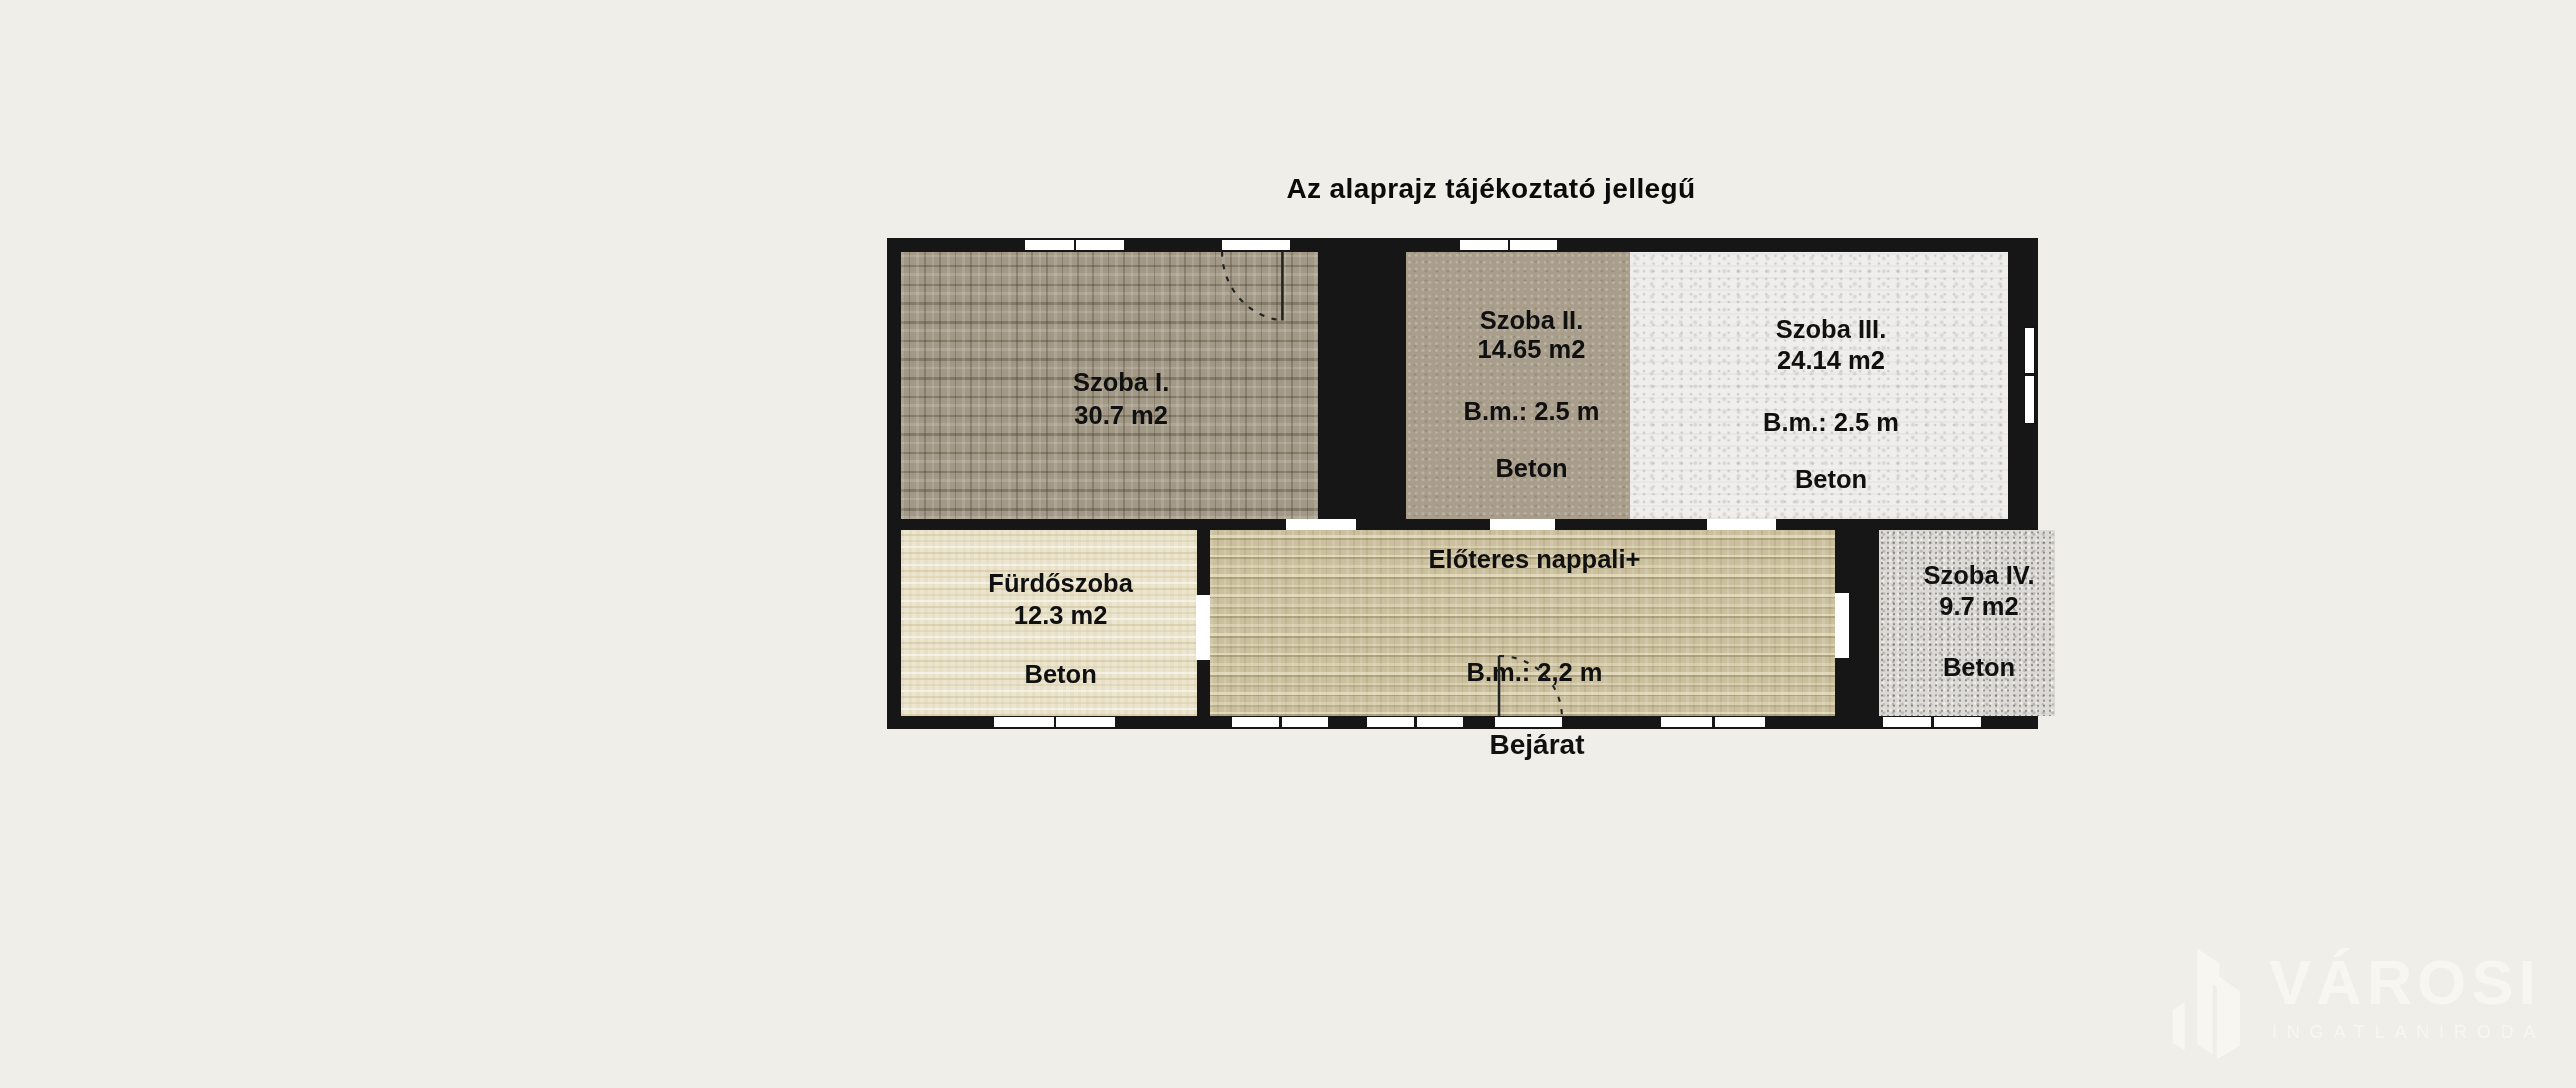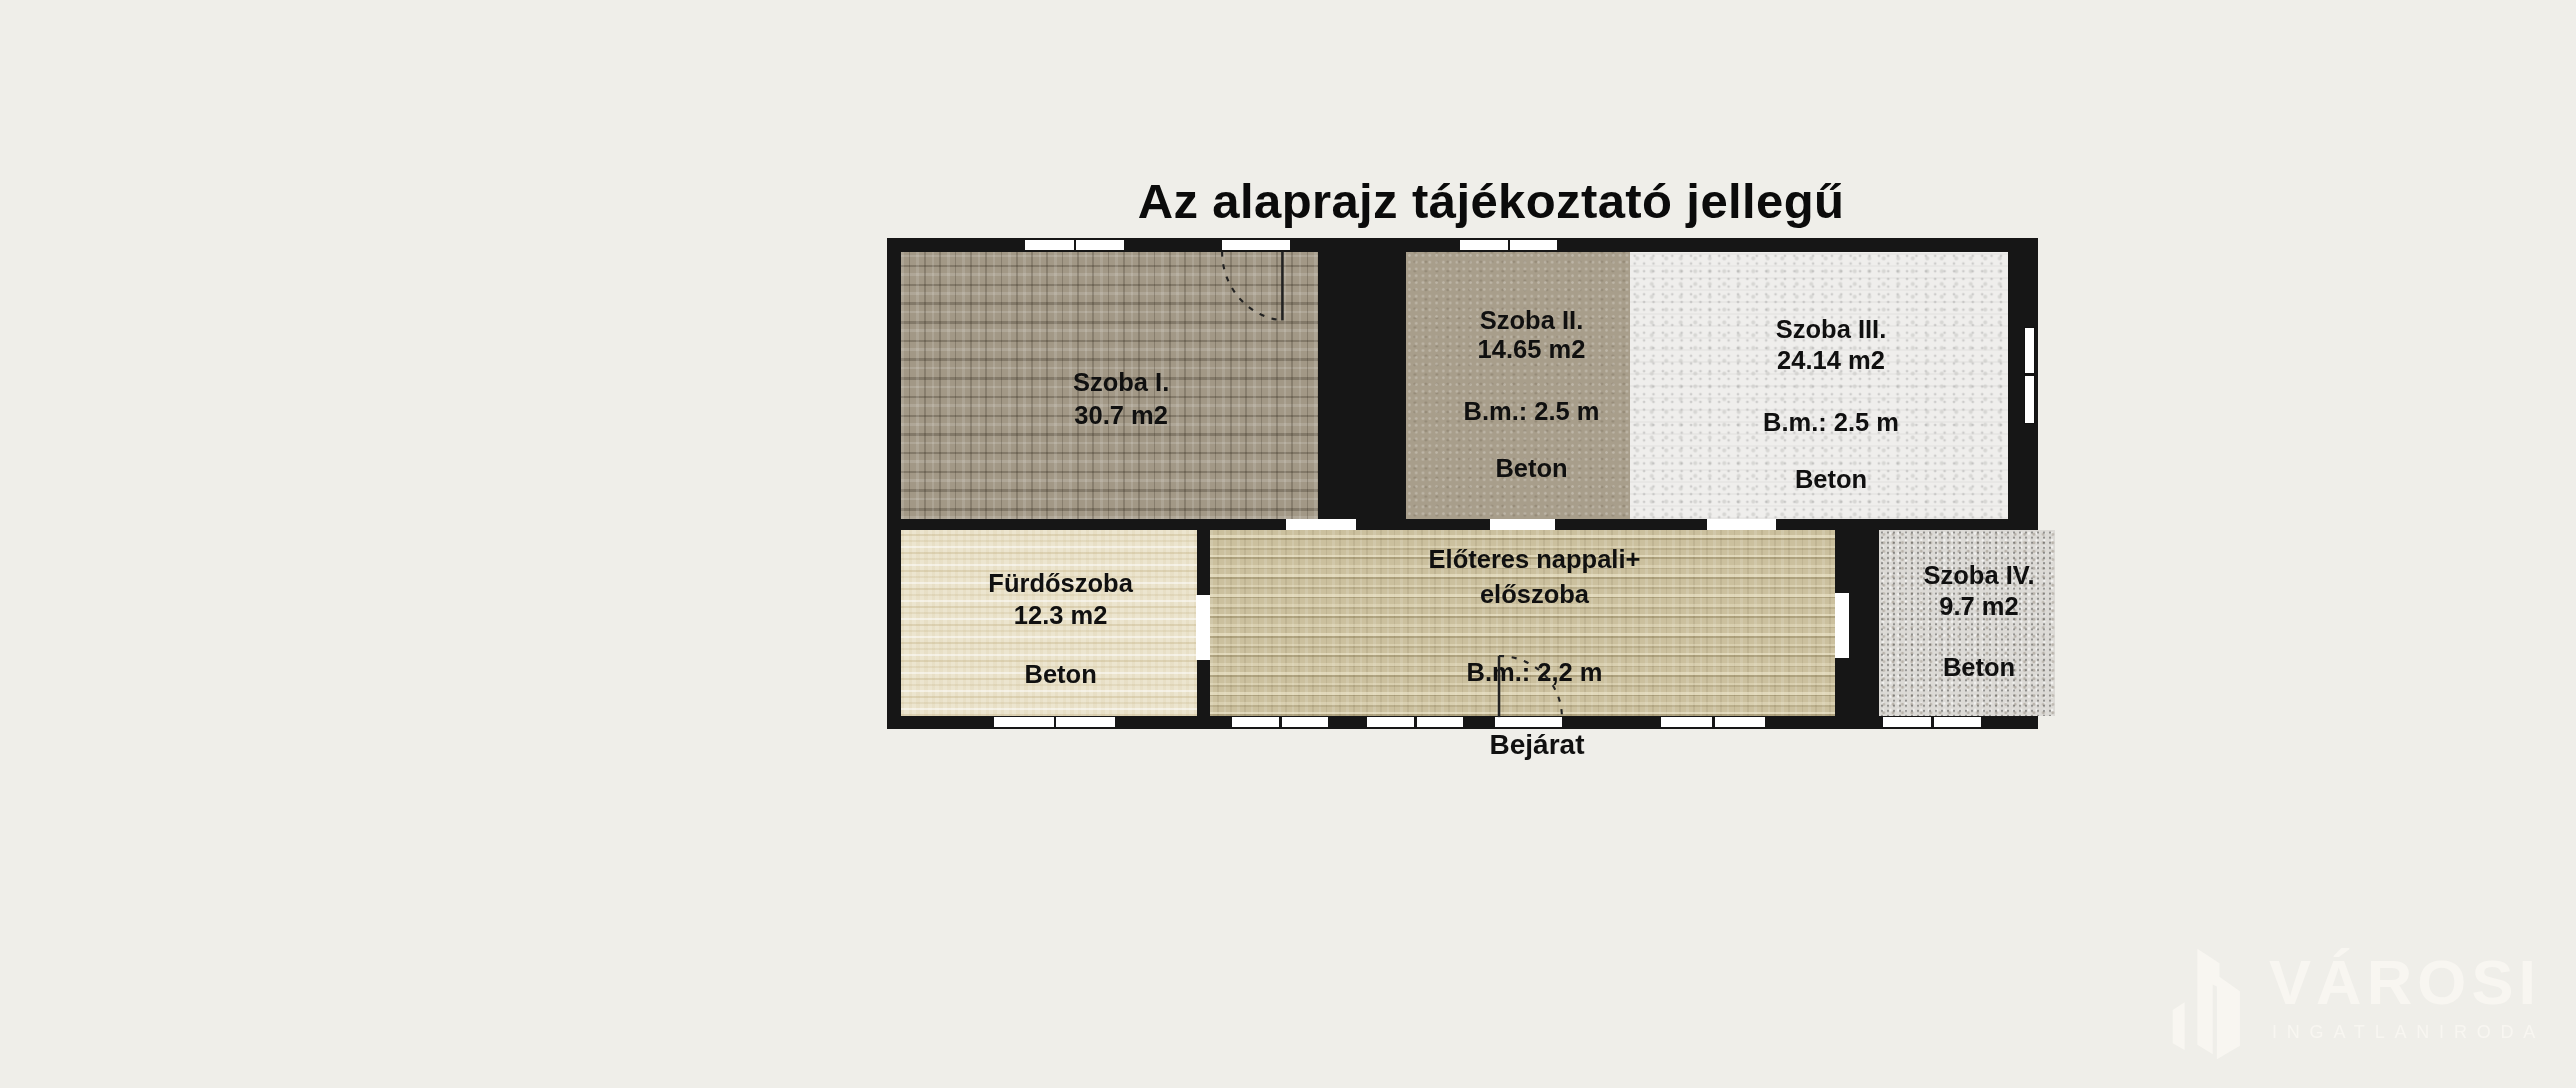"Az alaprajz tájékoztató jellegű" .title { font-size: 49px -> 28px }
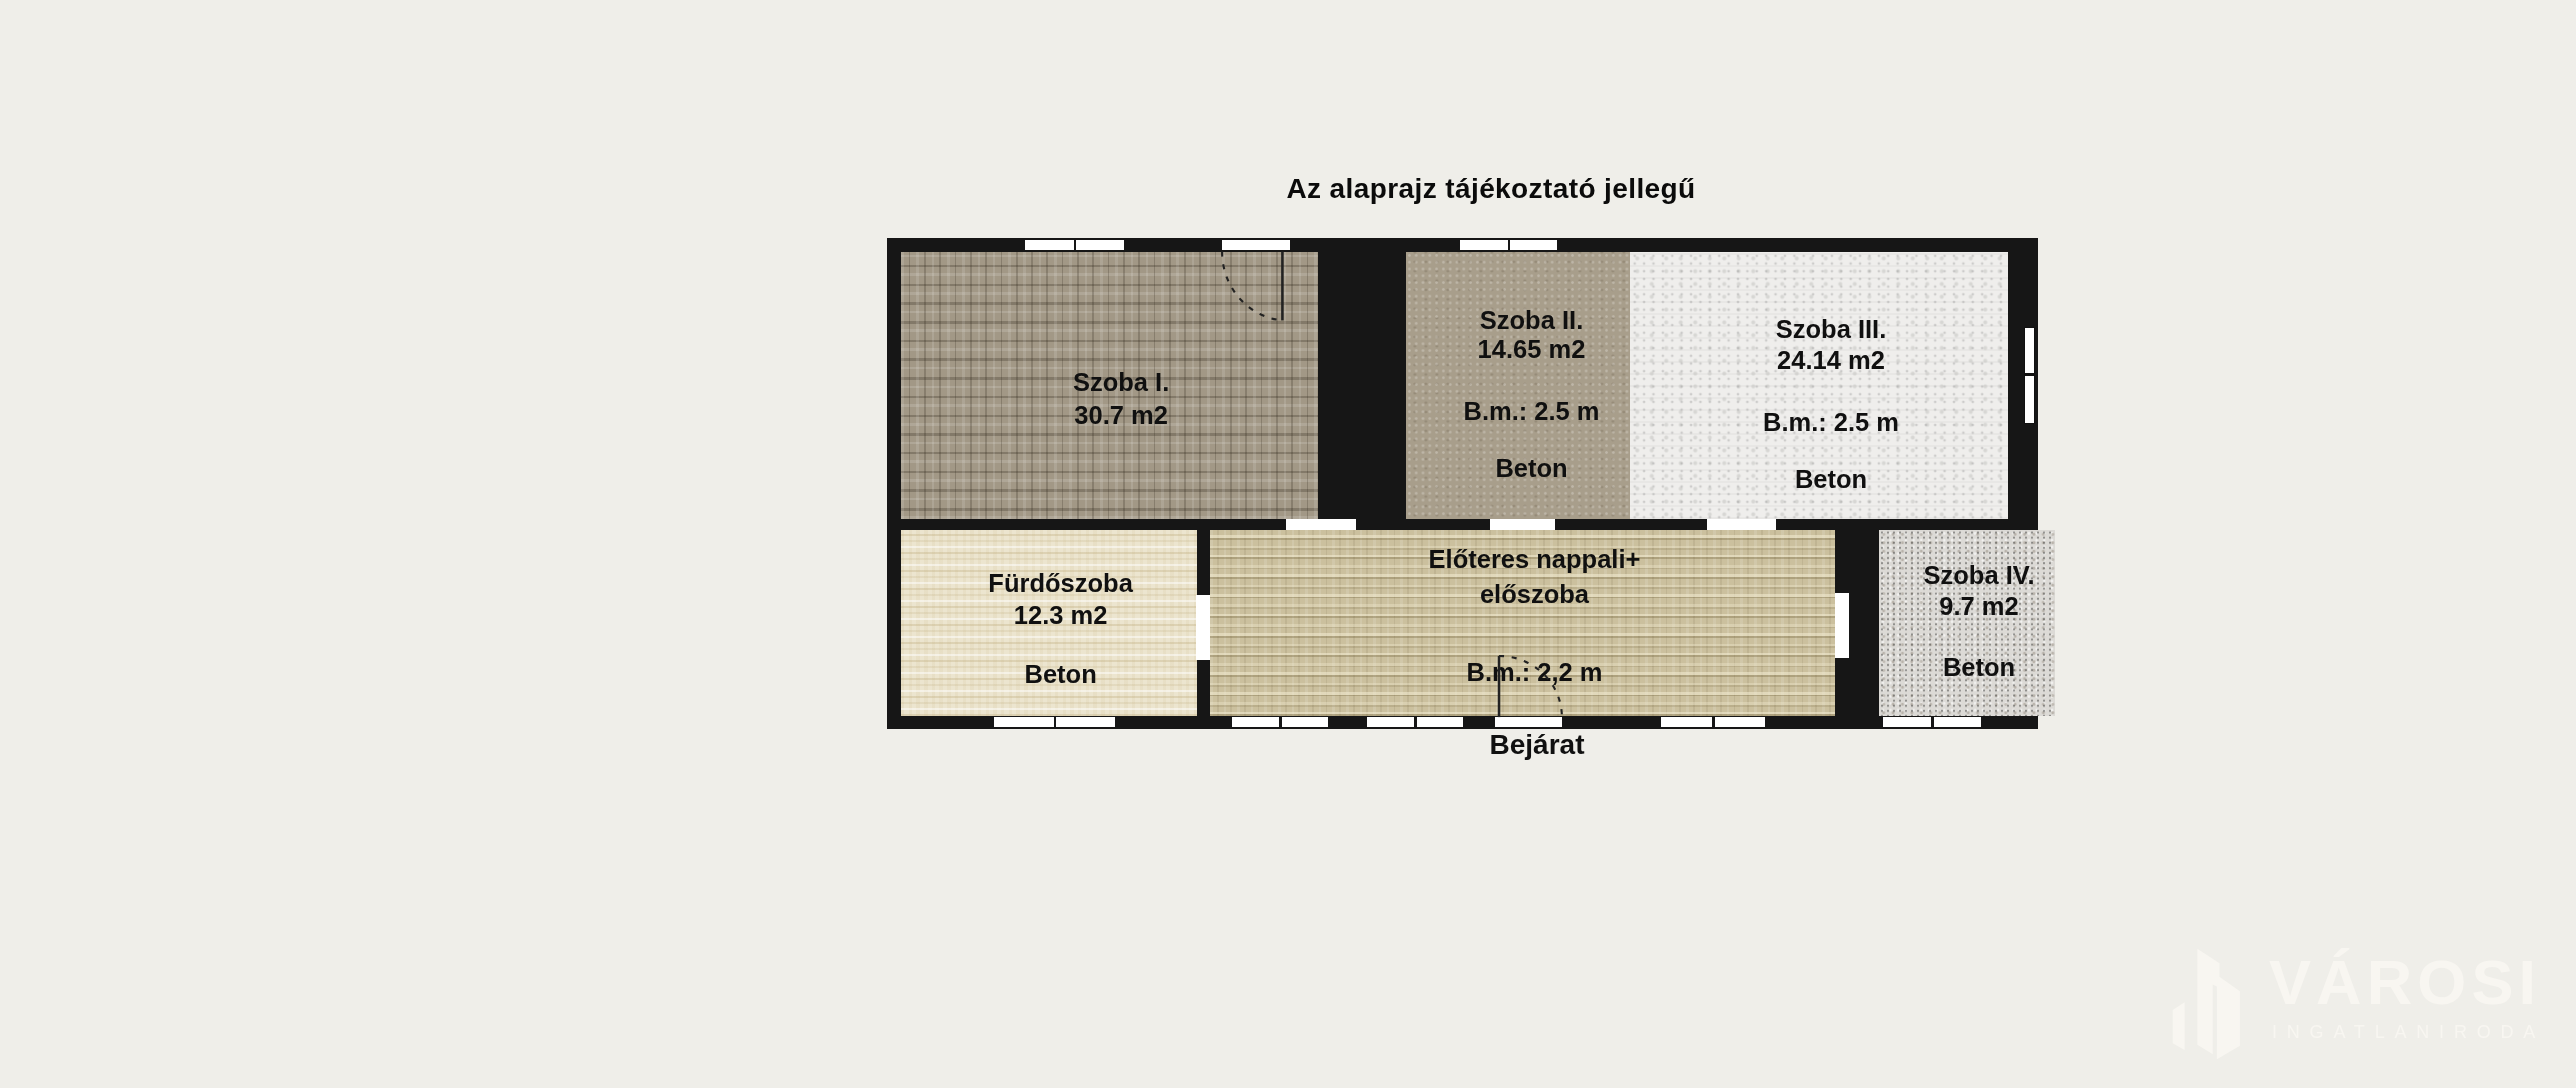"előszoba" div.lbl { html: <div>előszoba</div> -> none }
